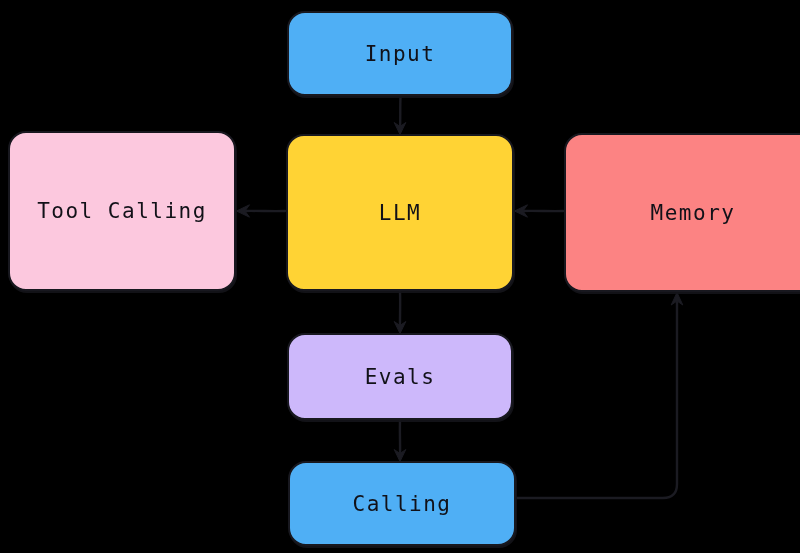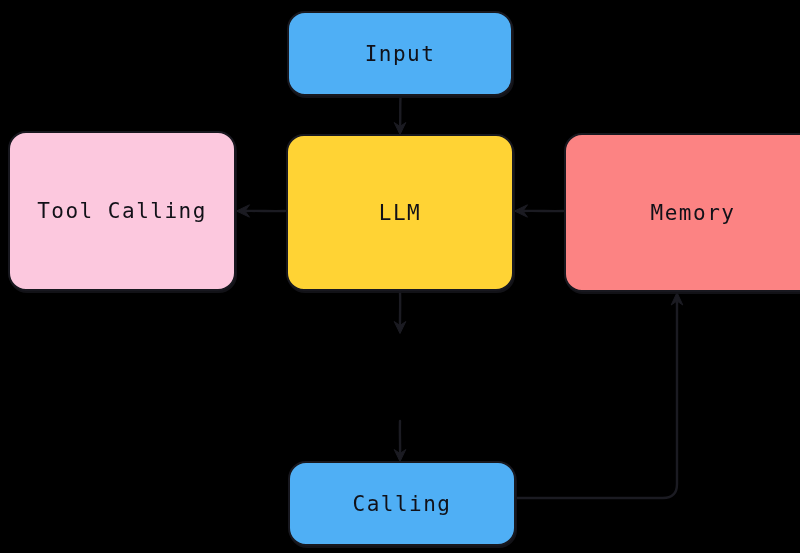"Evals" div.node { html: none -> <div> <span>Evals</span> </div> }
